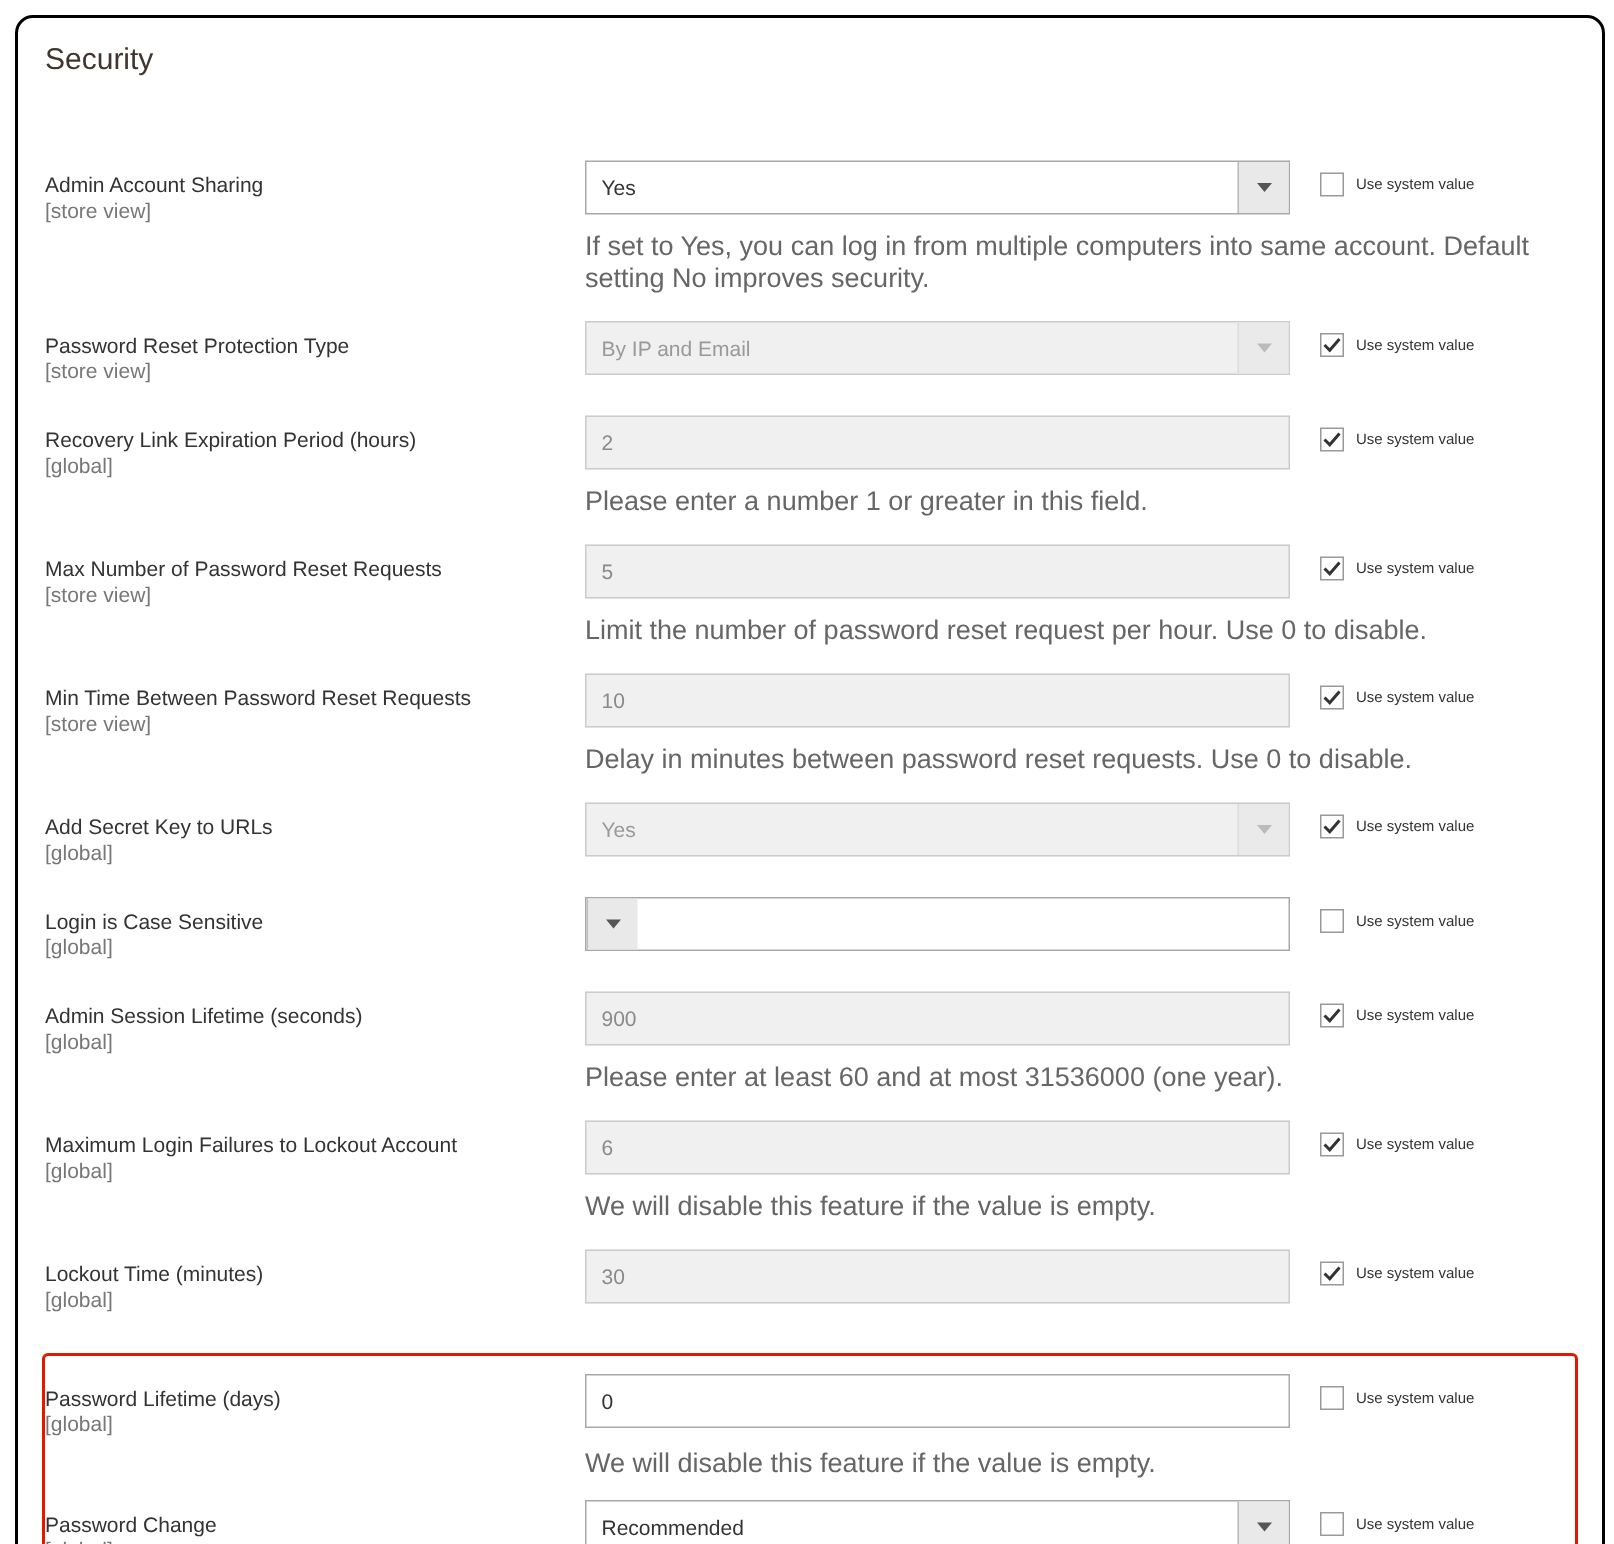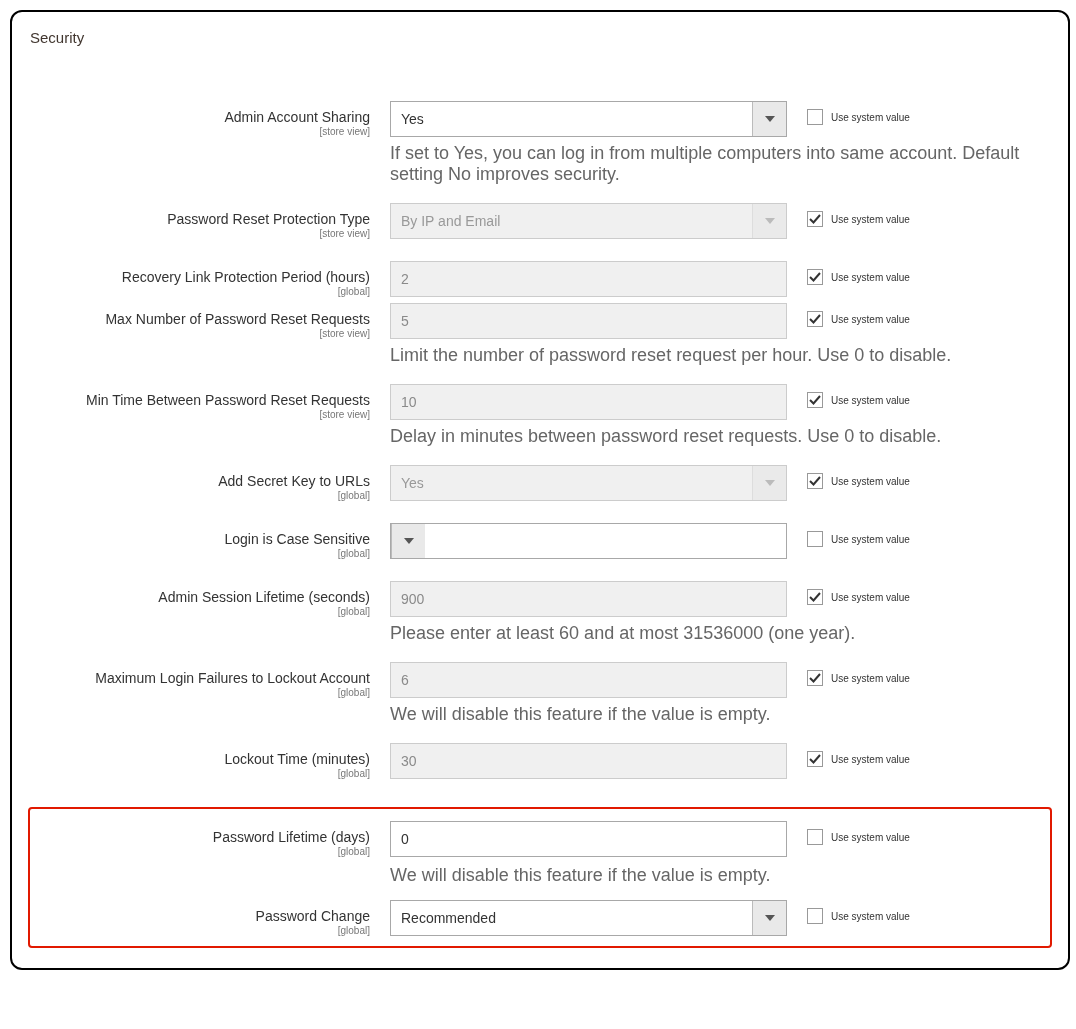"Security" .section-title { font-size: 15px -> 20px }
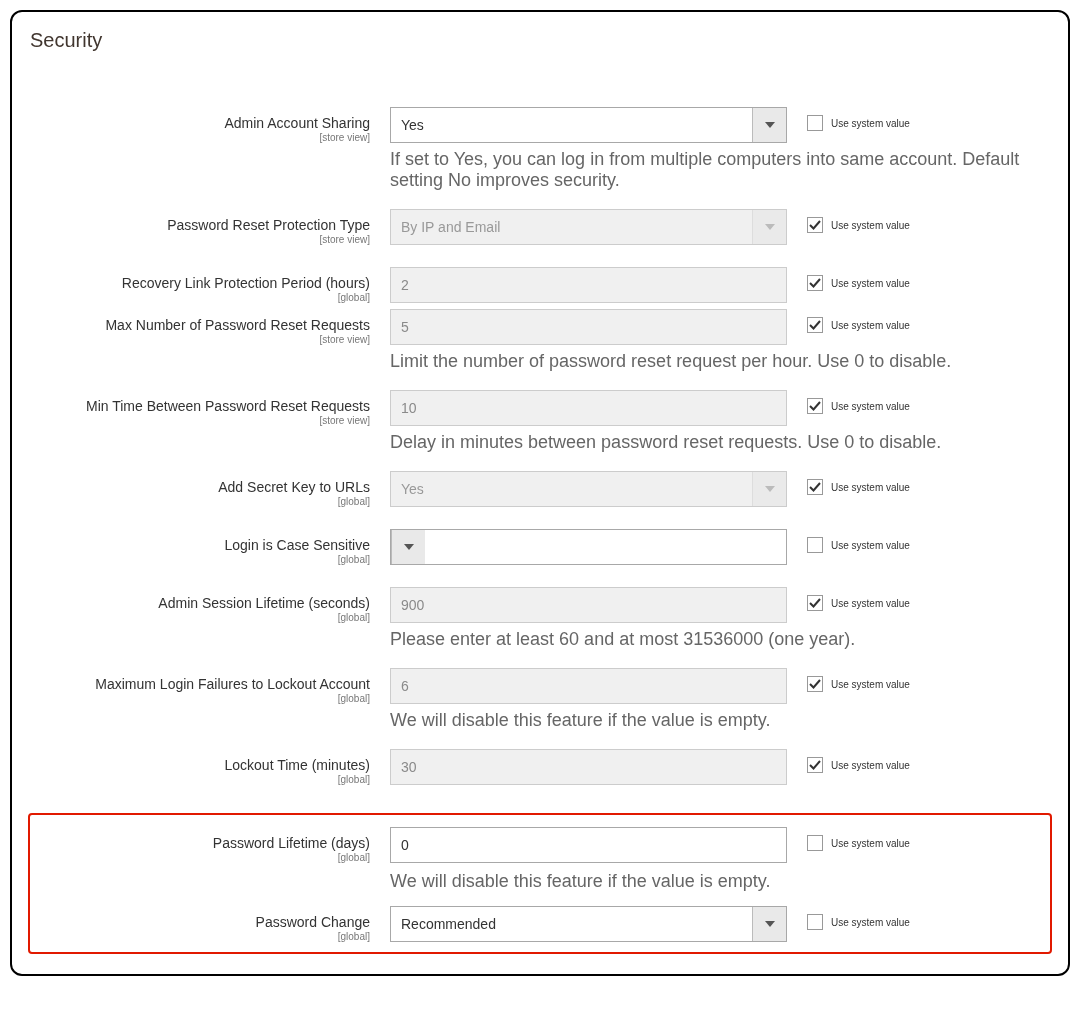"Admin Account Sharing" .label-col { text-align: right -> none }
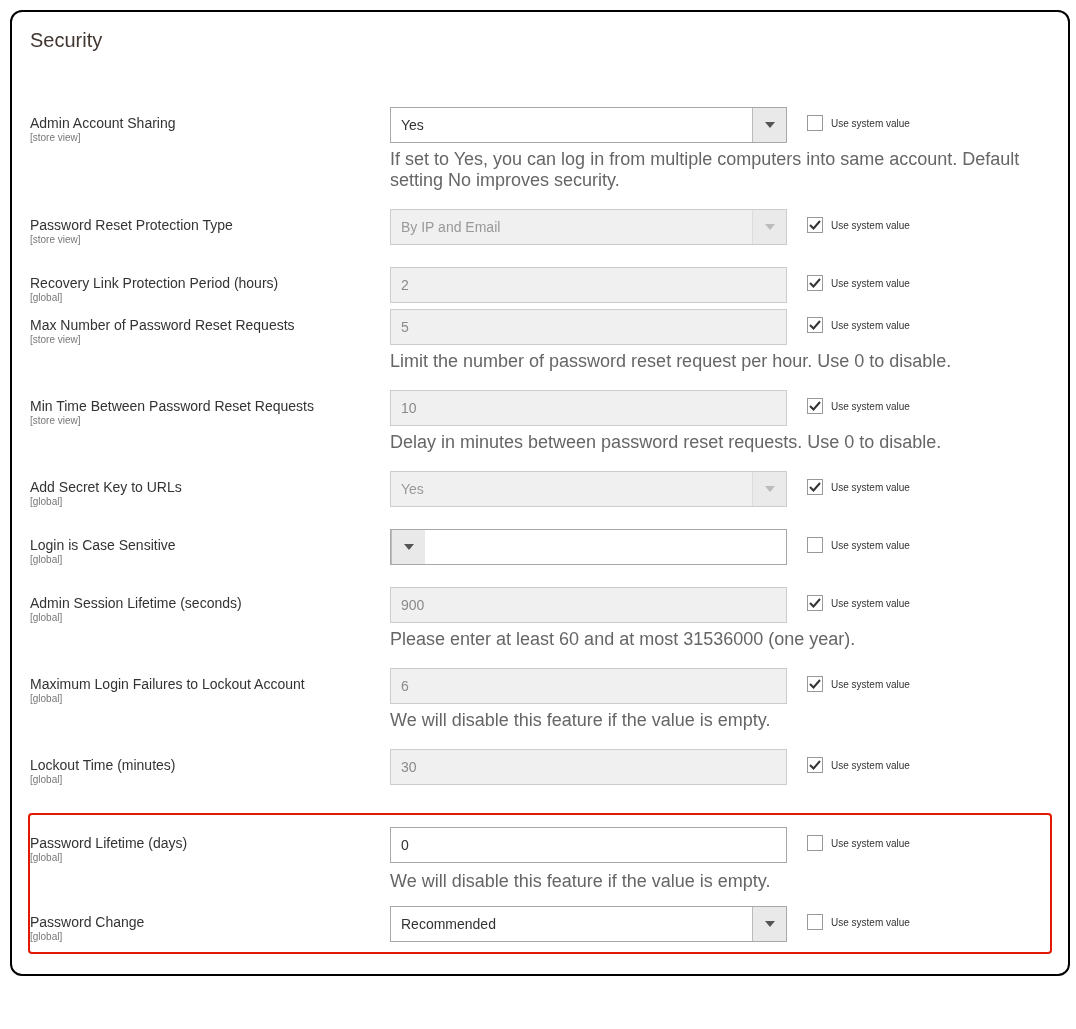"Yes" .field-col { width: 397px -> 470px }
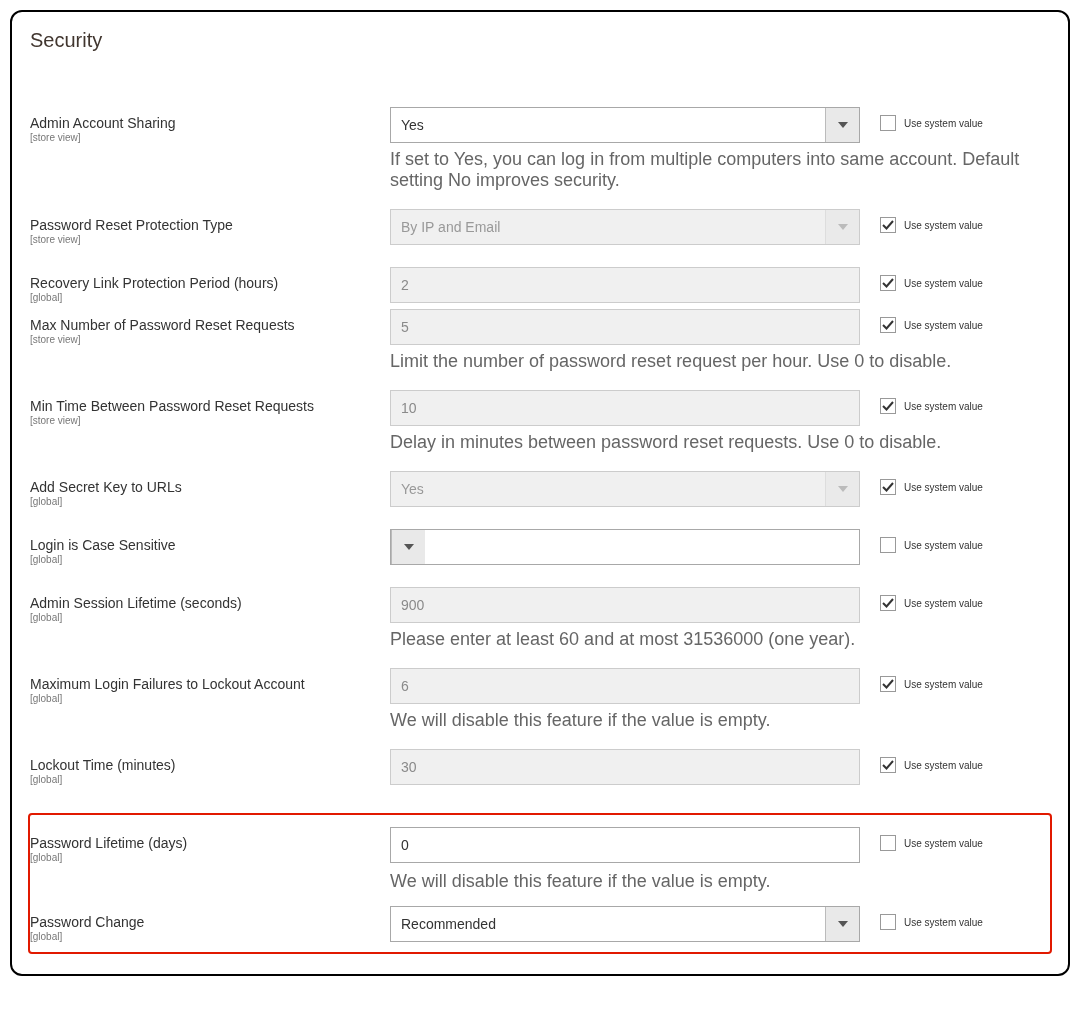"[store view]" .scope { font-size: 10px -> 14px }
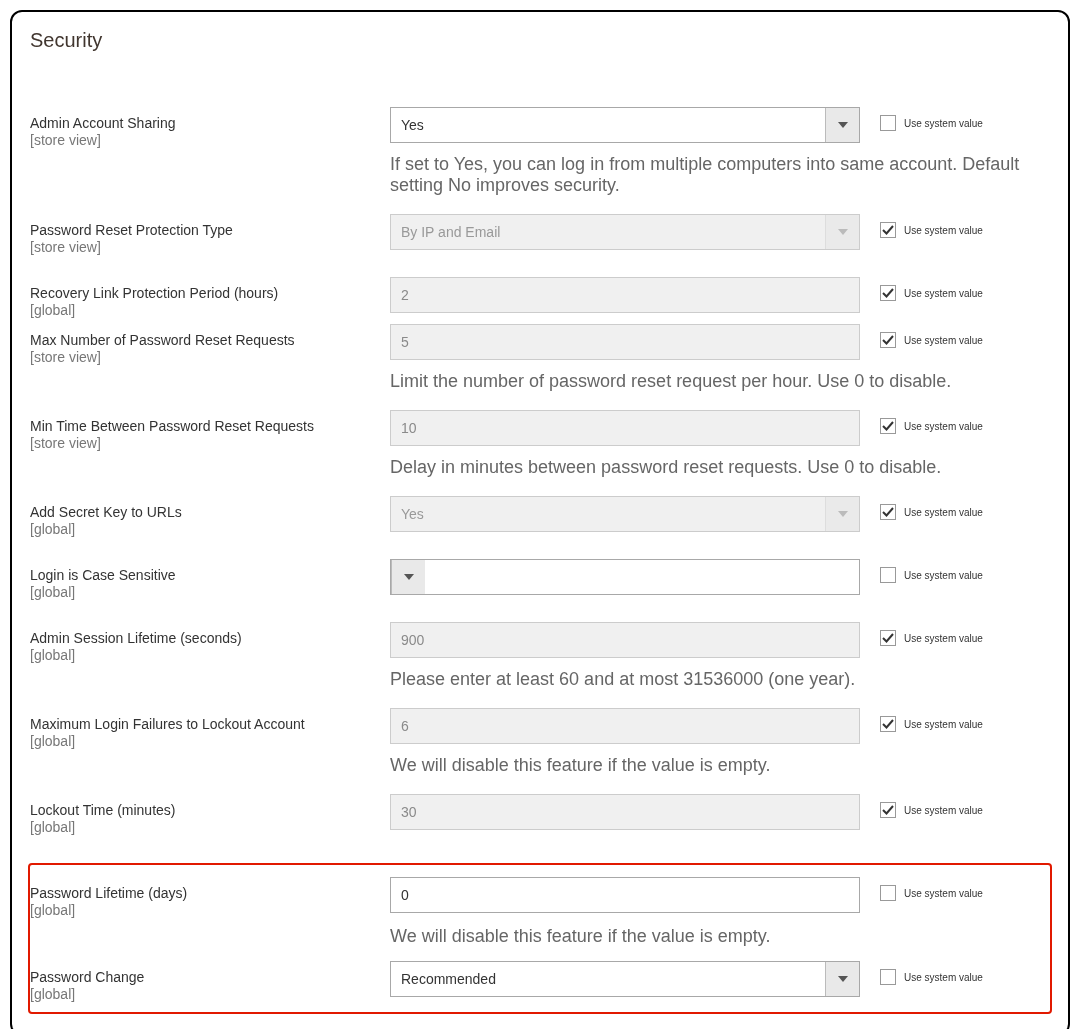"Recovery Link Protection Period (hours)" span.label-text { text: Protection -> Expiration }
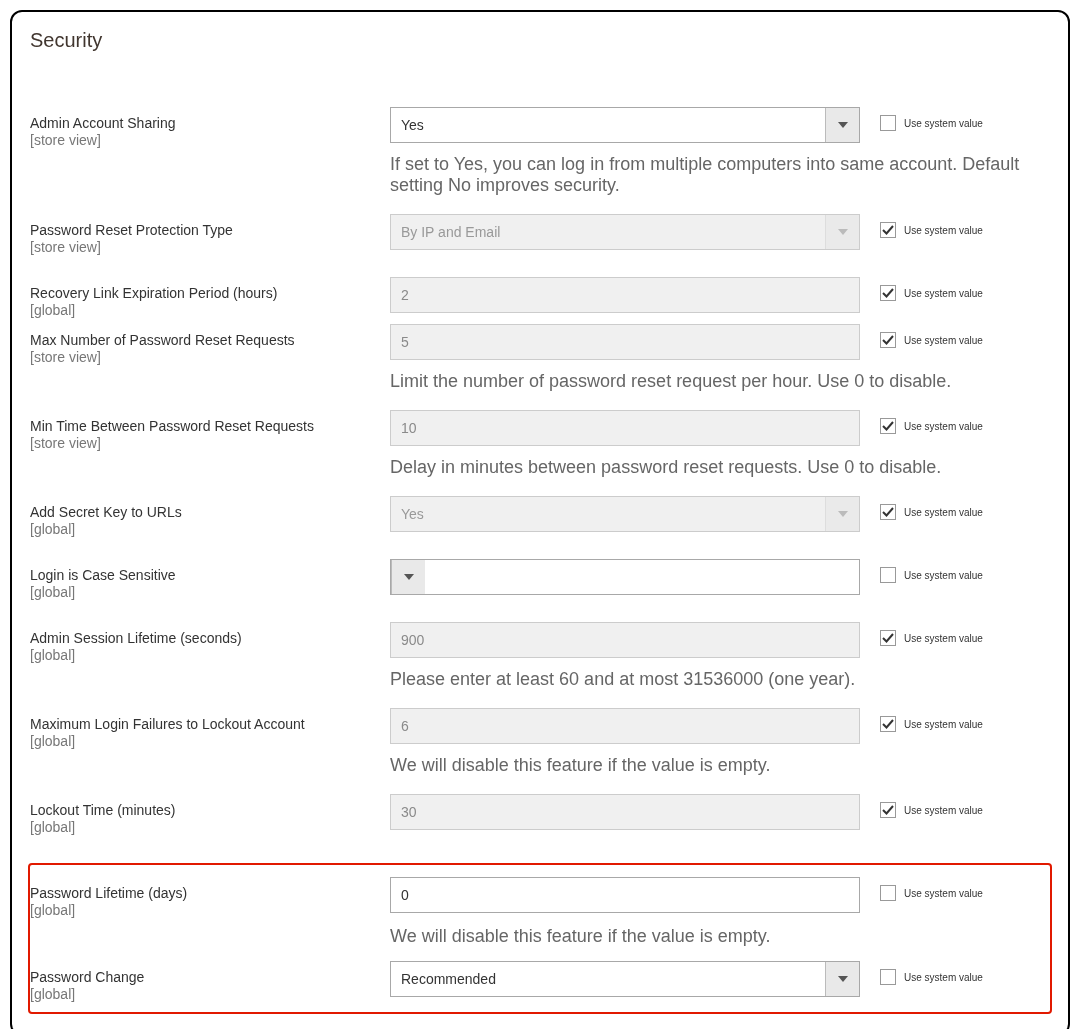"Please enter a number 1" div.note { html: none -> <div>Please enter a number 1 or greater in this field.</div> }
